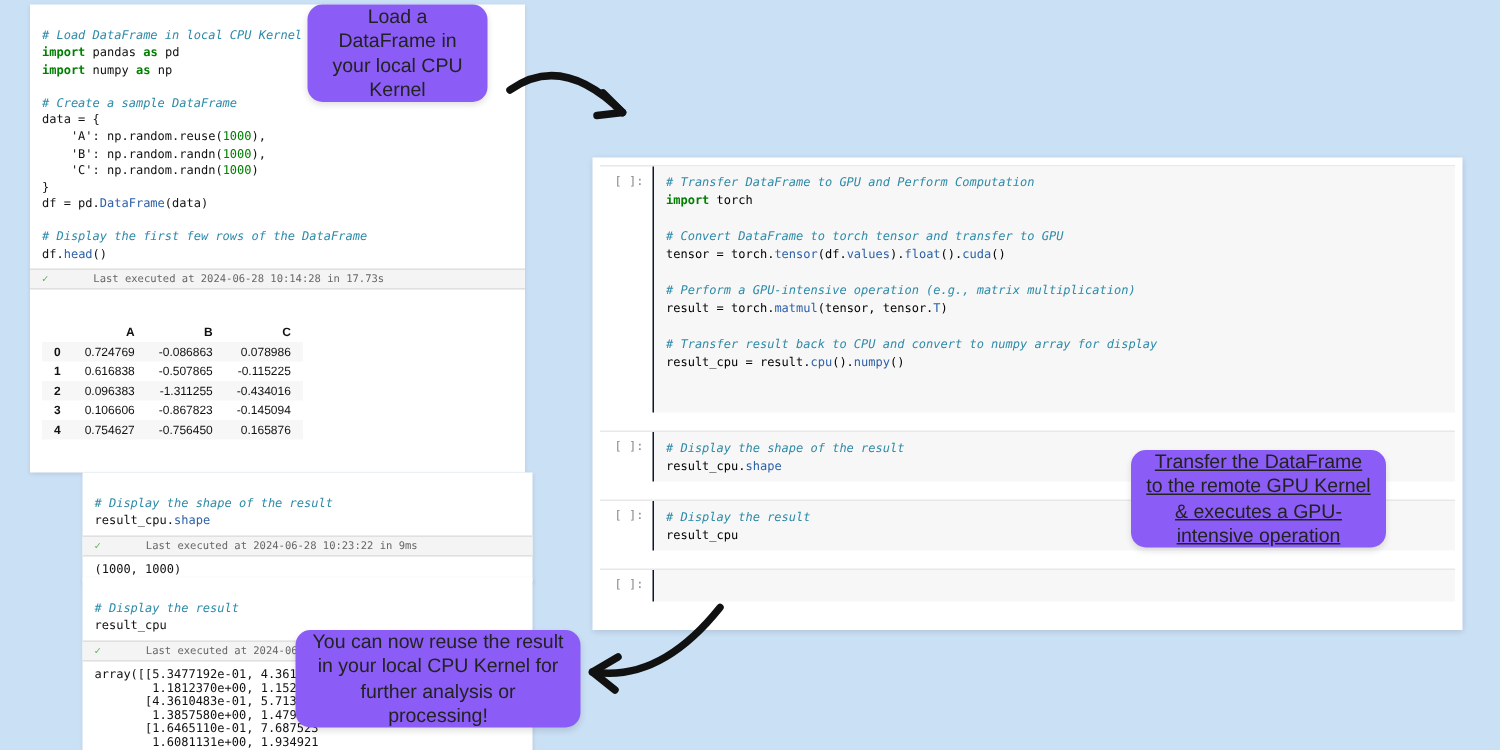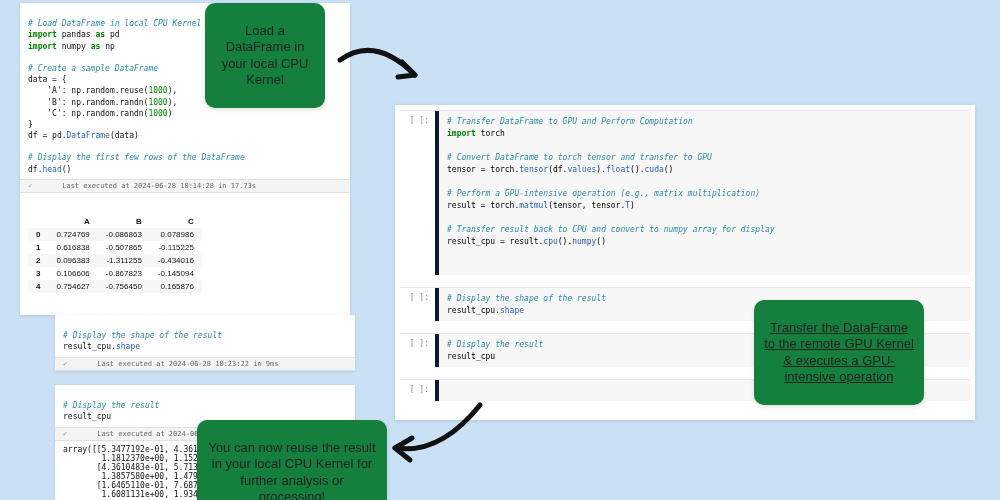"Load a DataFrame in your" .callout { background: #15803d -> #8b5cf6; padding: 20px 10px -> 0 10px }
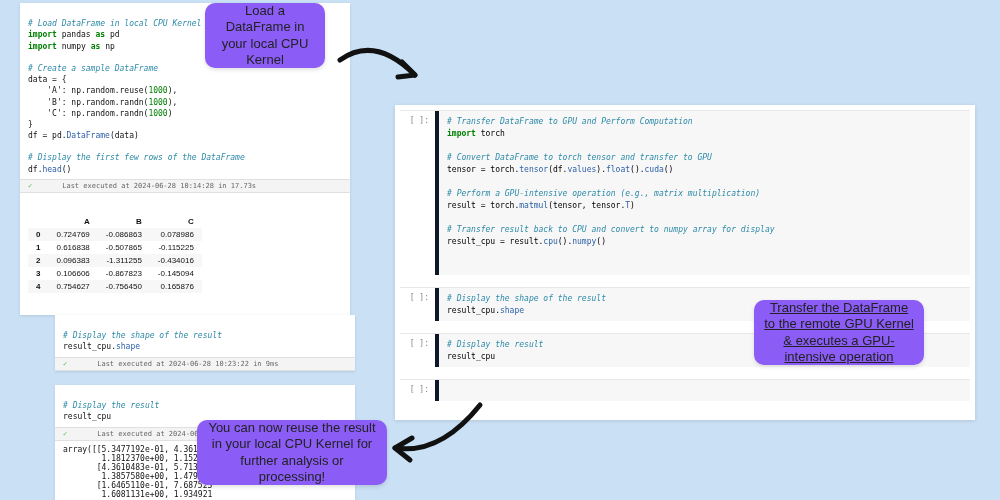"# Transfer DataFrame to GPU" .rcell .rcode { border-left: 4px solid #0f172a -> 1px solid #0f172a }
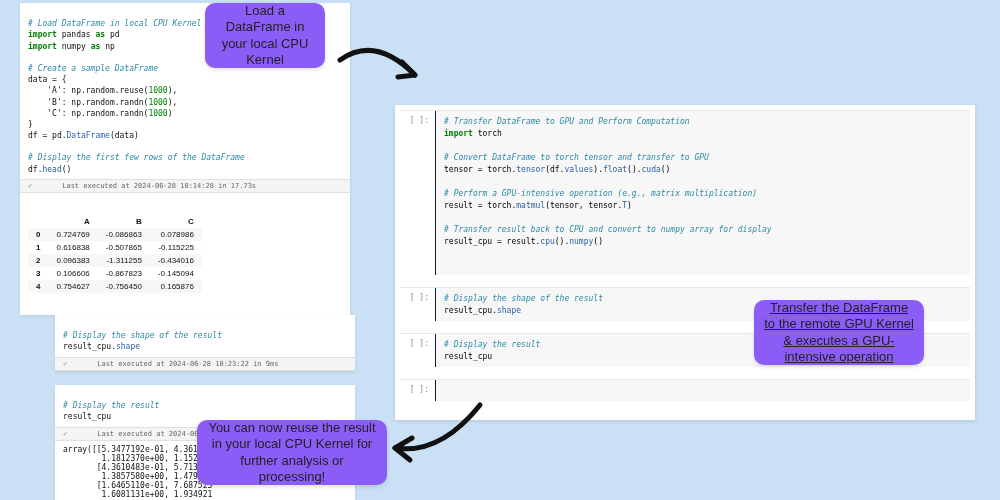"(1000, 1000)" div.output { html: none -> <div>(1000, 1000)</div> }
